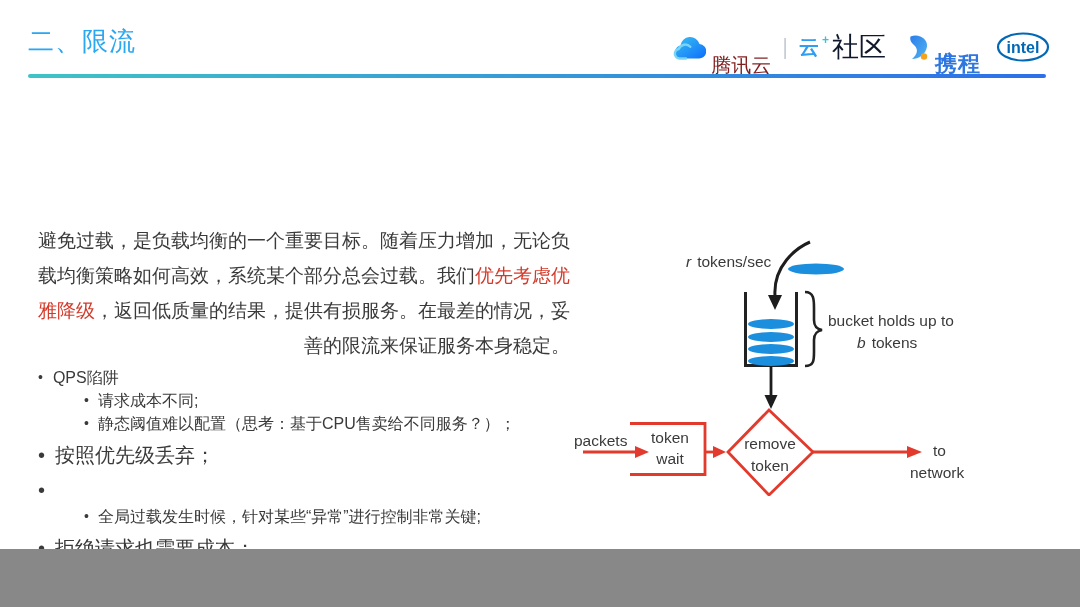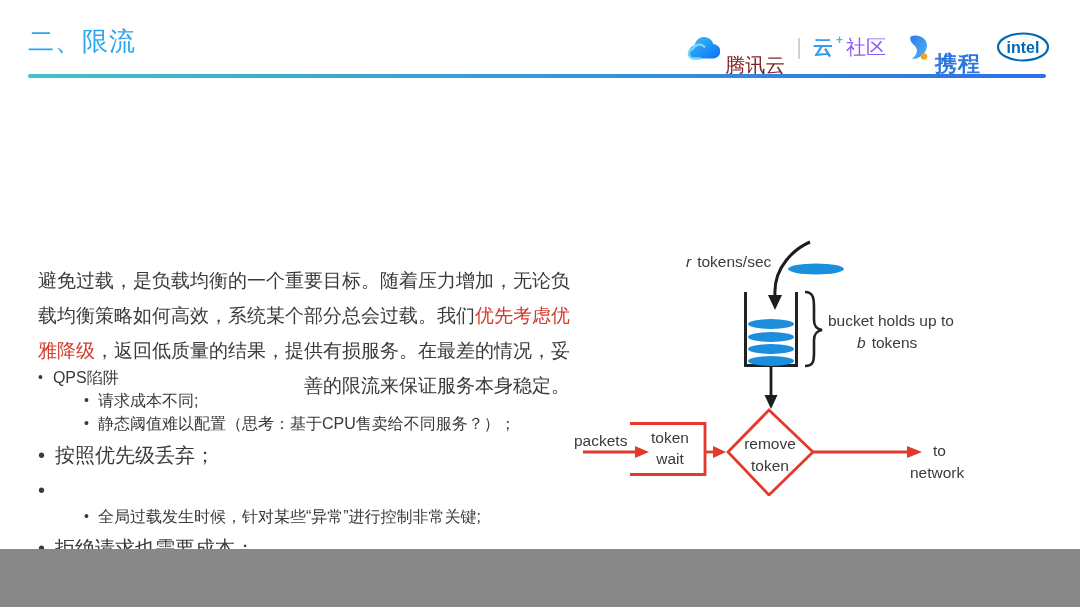"社区" .shequ { color: #8b5cf6 -> #0f172a; font-size: 20px -> 27px }
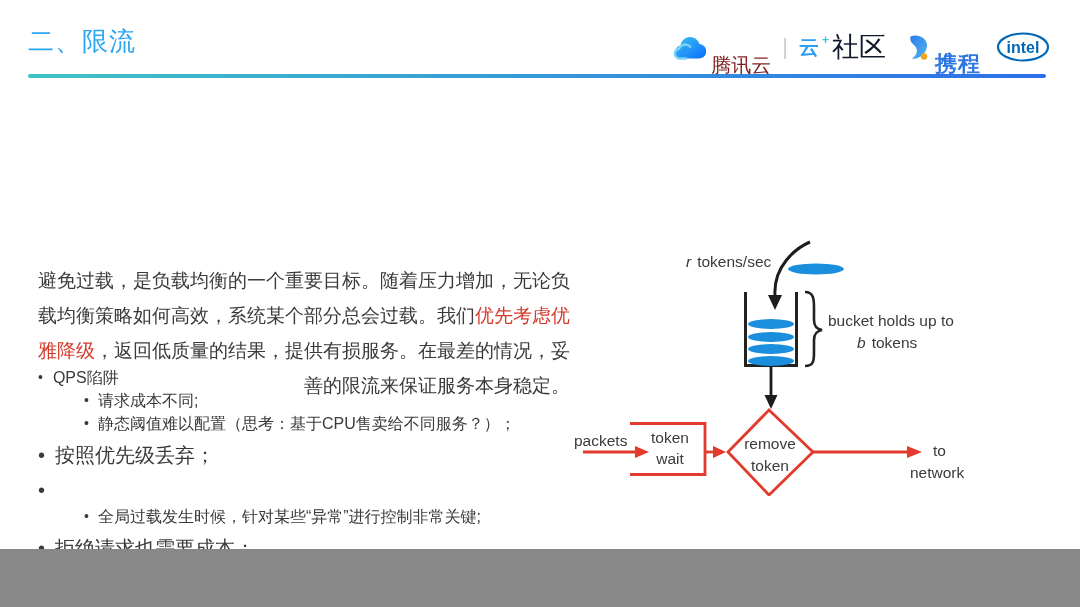"避免过载，是负载均衡的一个重要目标。随着压力增加，无论负载均衡策略如何高效，系统" .para { margin-top: 40px -> none }
